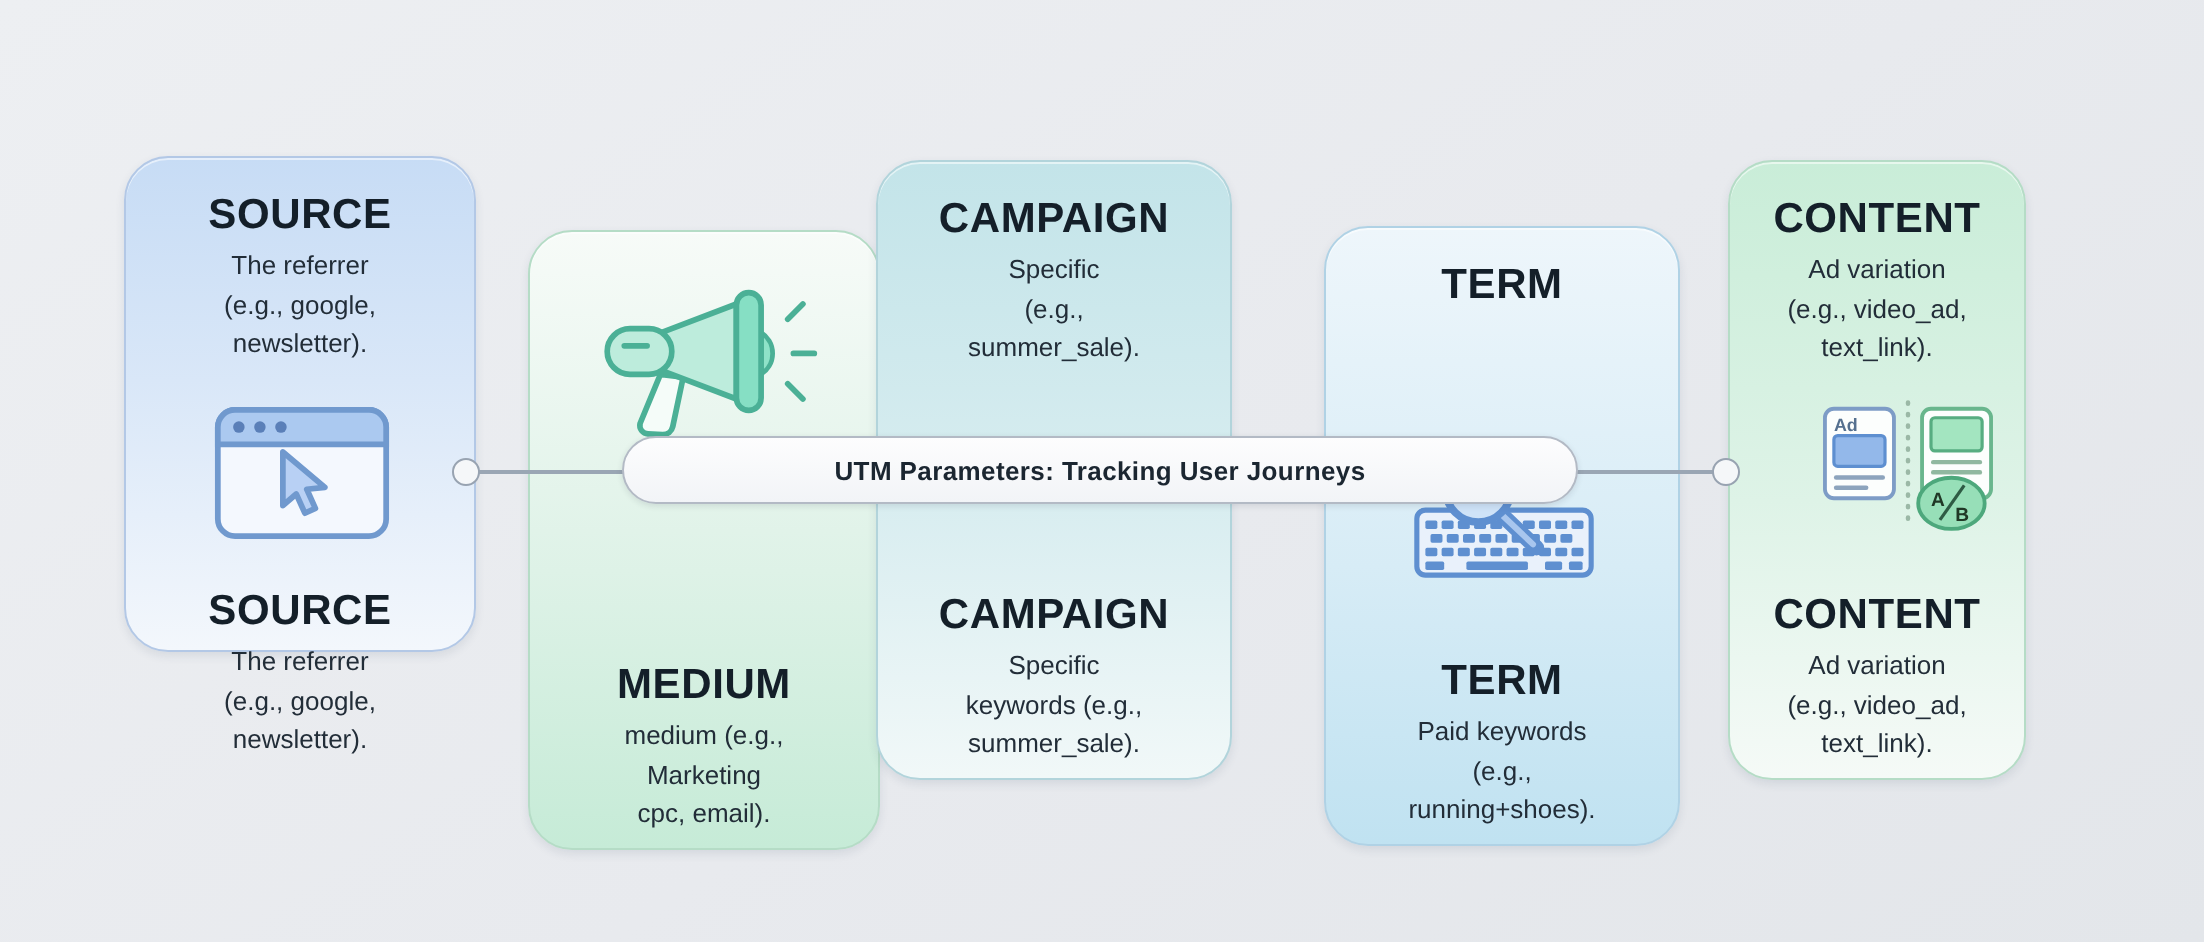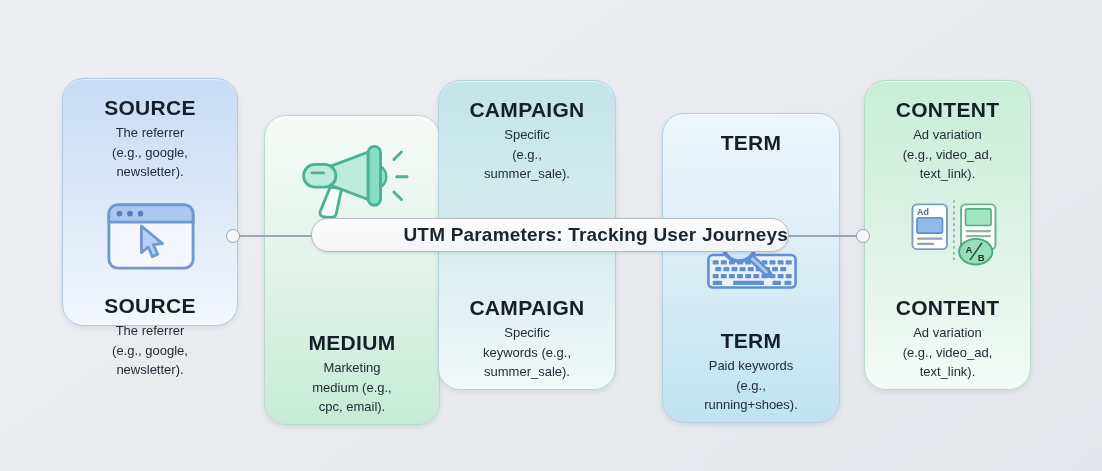"CONTENT" .card-content { width: 167px -> 149px }
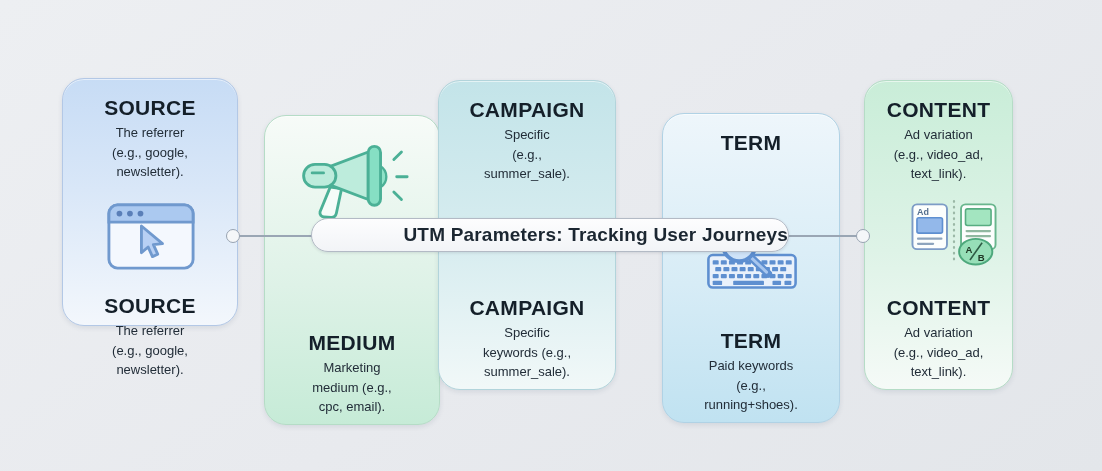"UTM Parameters: Tracking User Journeys" .banner { font-size: 19px -> 13px; justify-content: flex-end -> center }
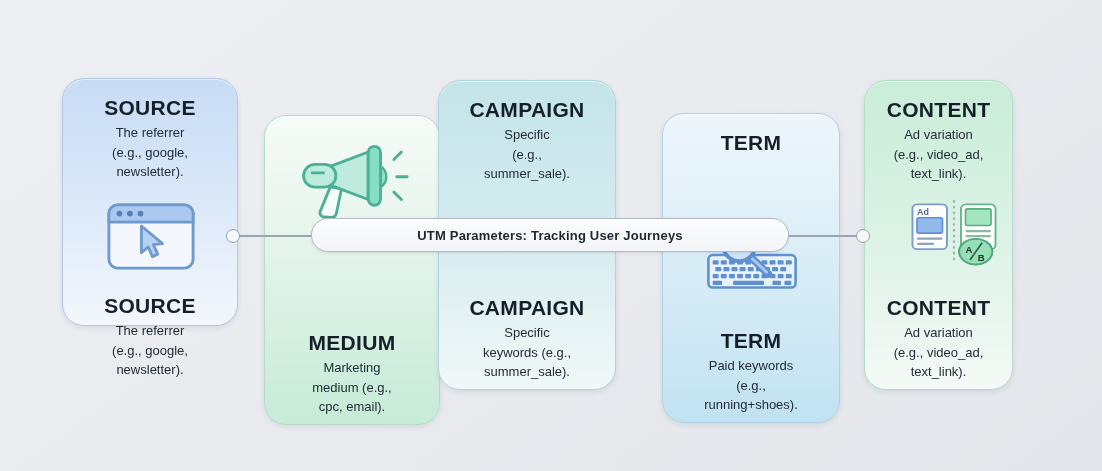"Marketing" div.line { order: before "medium (e.g.," -> after "medium (e.g.," }
